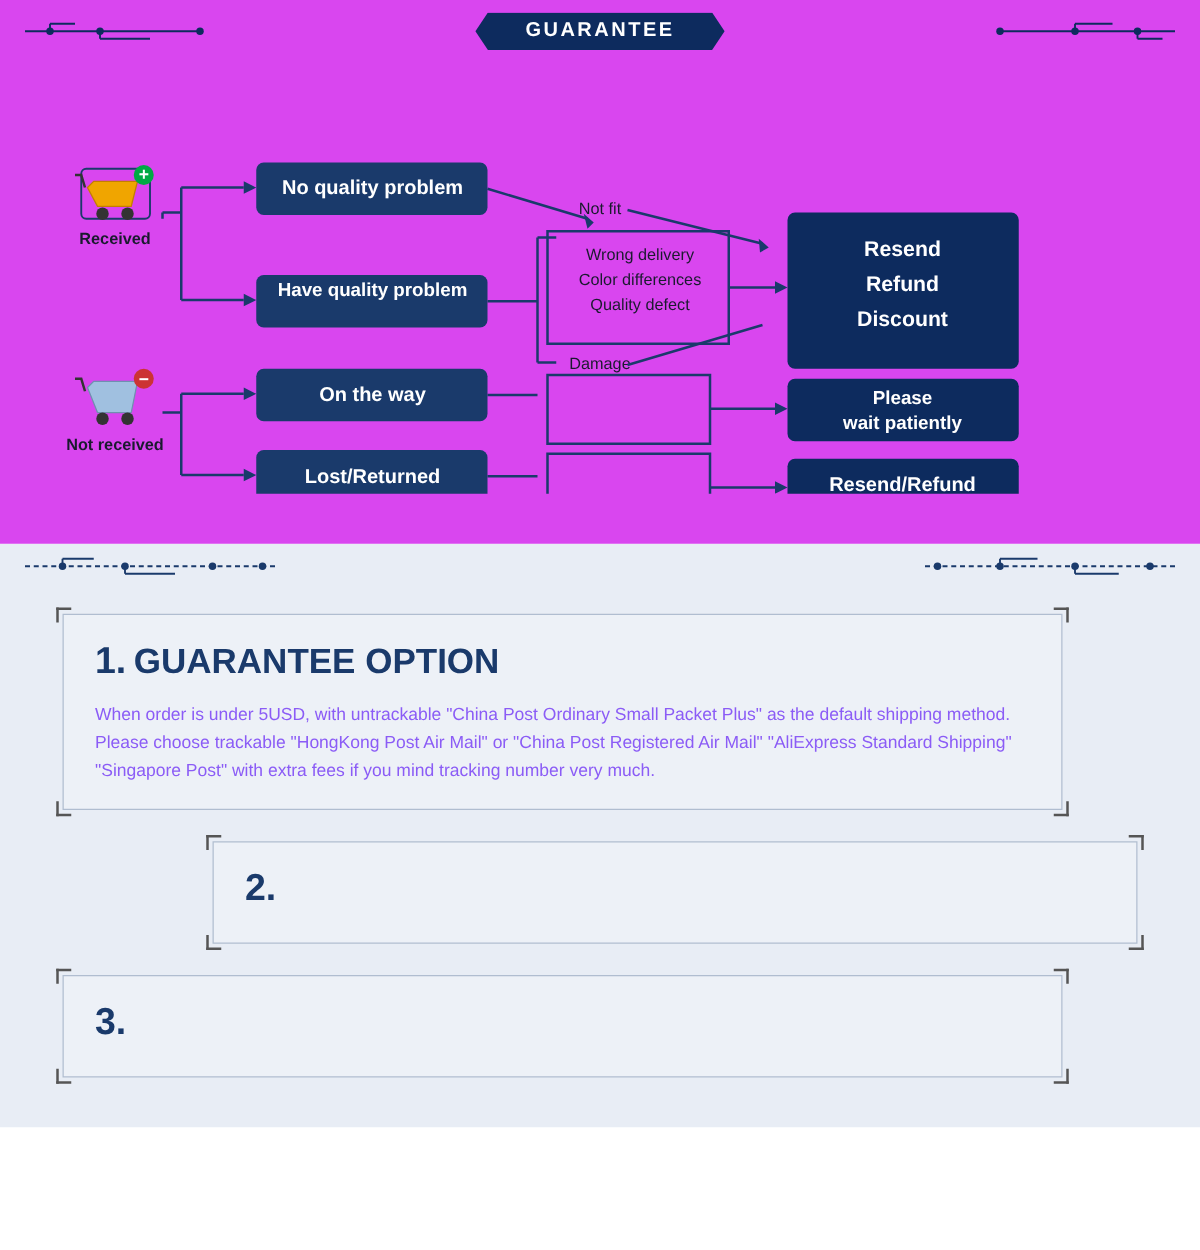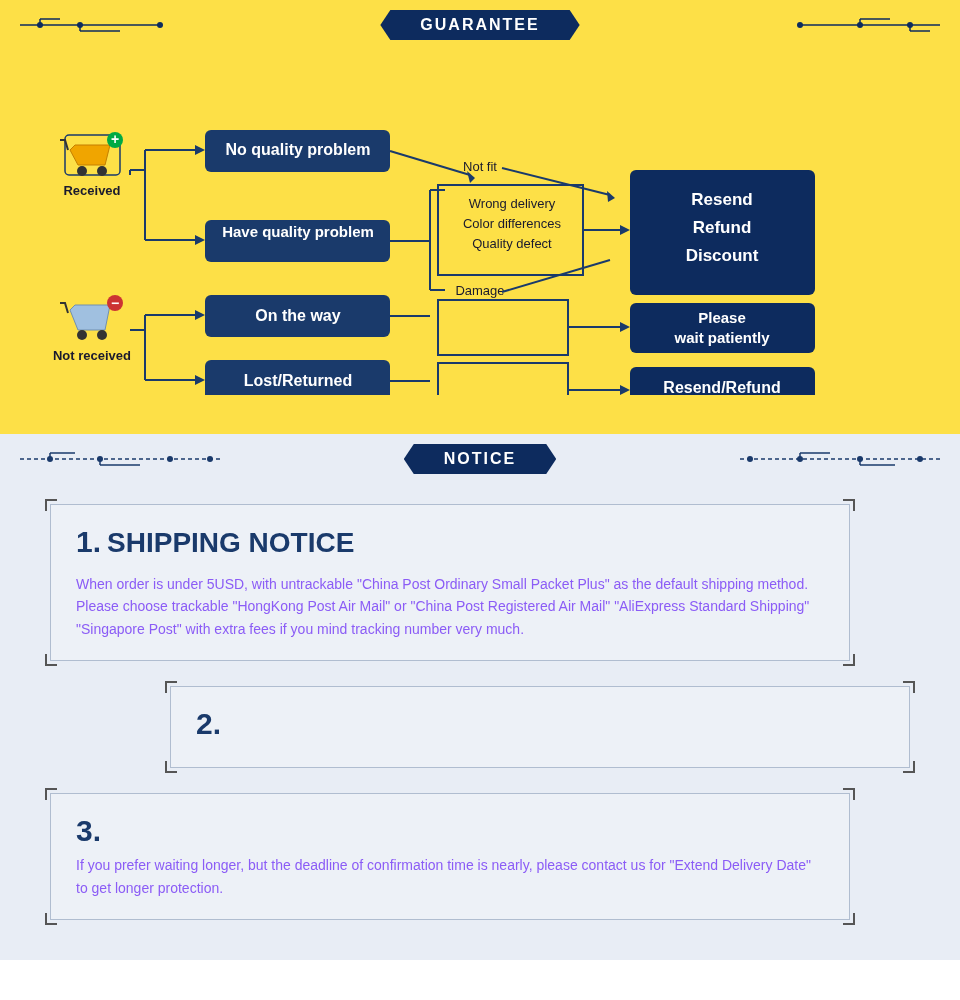"GUARANTEE" .guarantee-section { background: #fde047 -> #d946ef }
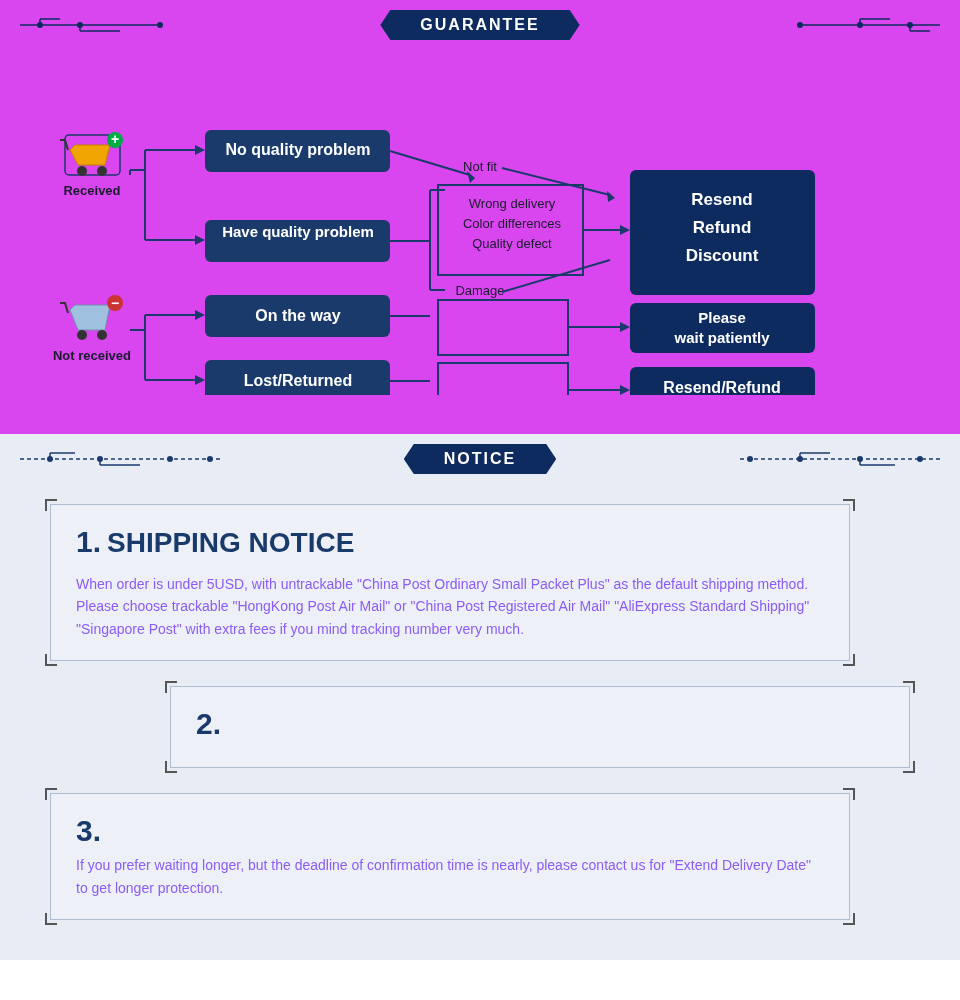"NOTICE" div.section-header-banner { html: <div>NOTICE</div> -> none }
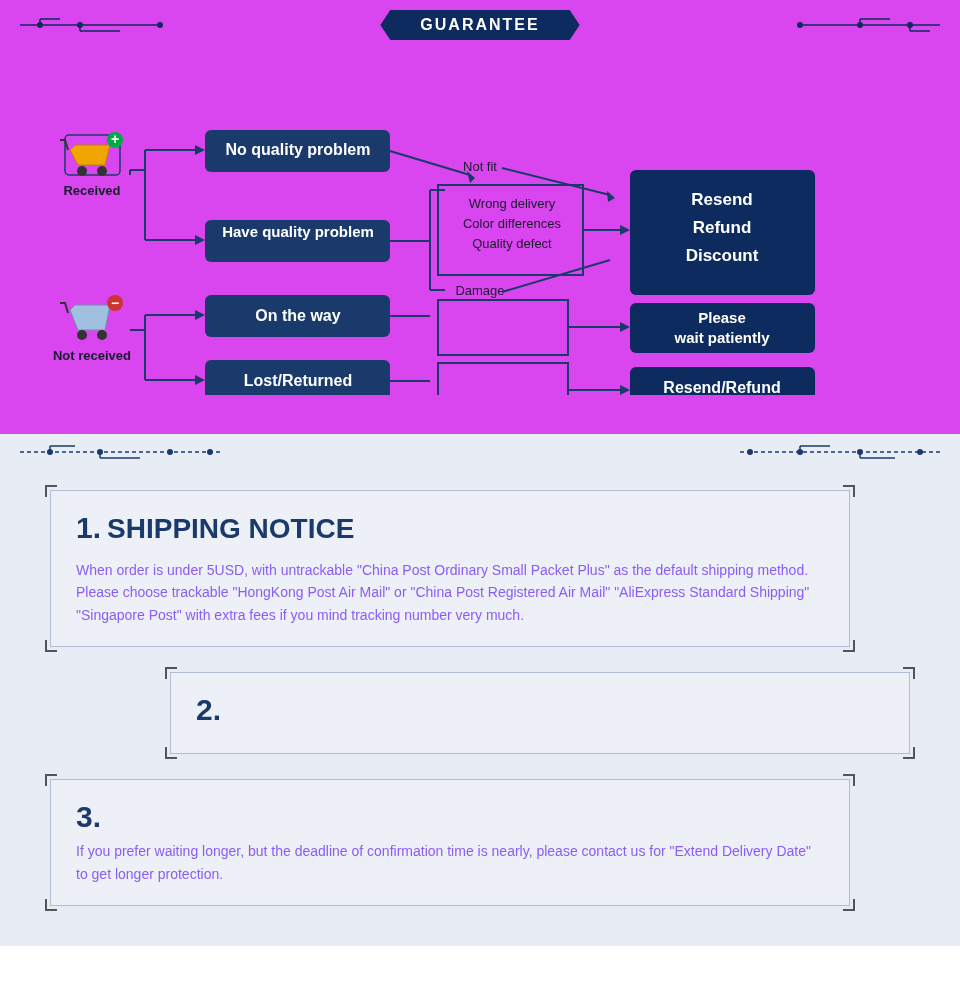"SHIPPING NOTICE" span.info-box-title { text: SHIPPING NOTICE -> GUARANTEE OPTION }
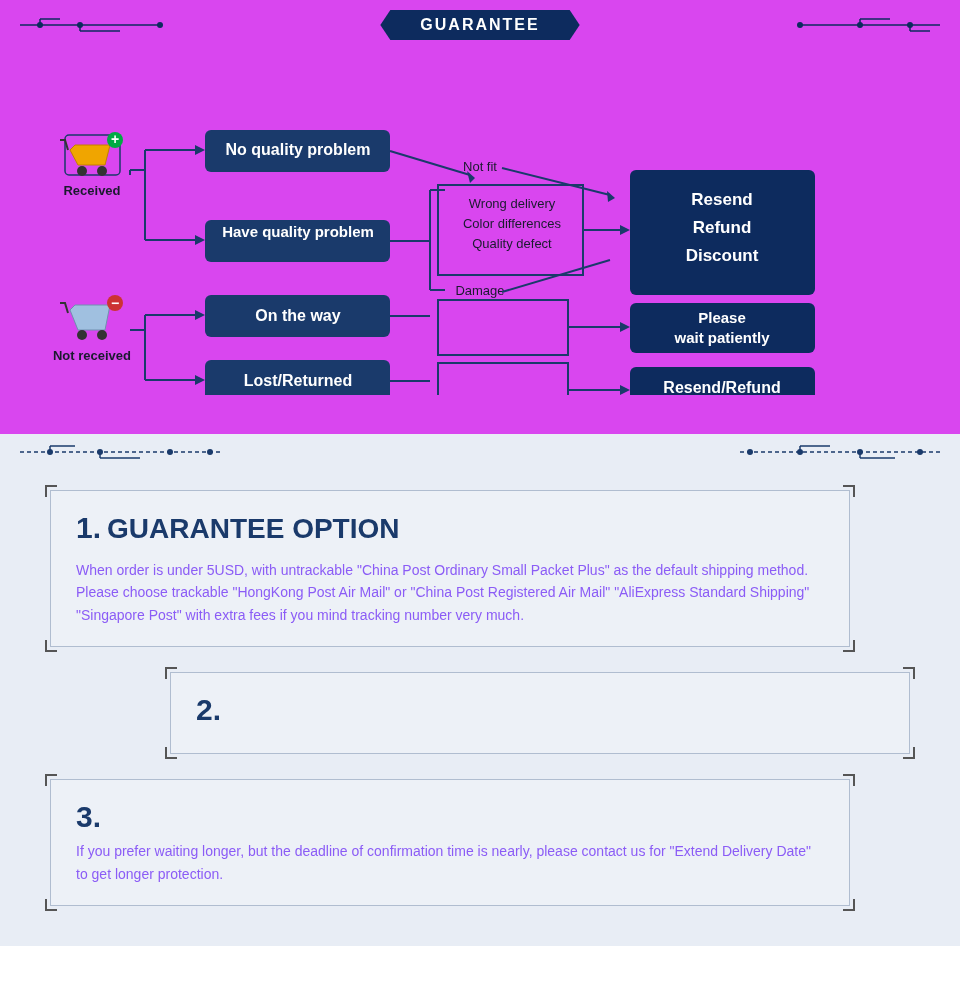"If you prefer waiting longer," p.info-box-text { html: <p>If you prefer waiting longer, but the deadline of confirmation time is nearly, please contact us for "Extend Delivery Date" to get longer protection.</p> -> none }
